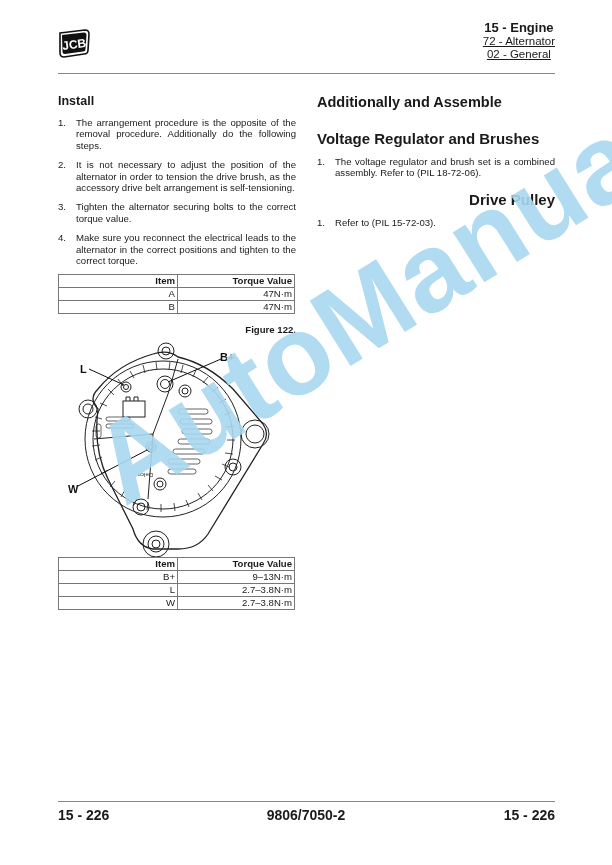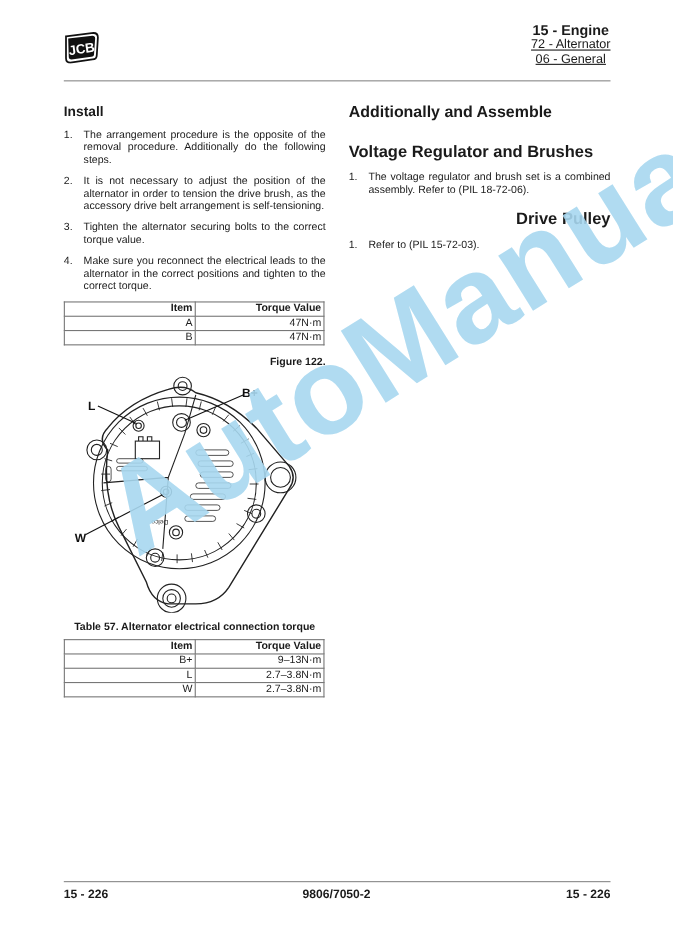"06 - General" div.hdr-sub { text: 06 -> 02 }
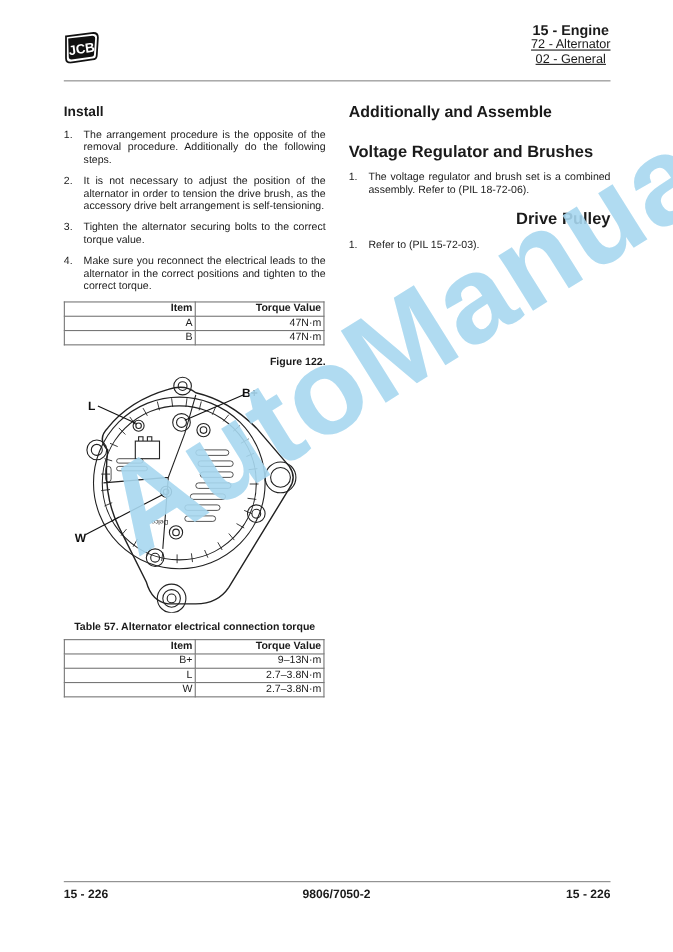"Table 57. Alternator electrical" div.tbl-caption { html: <div>Table 57. Alternator electrical connection torque</div> -> none }
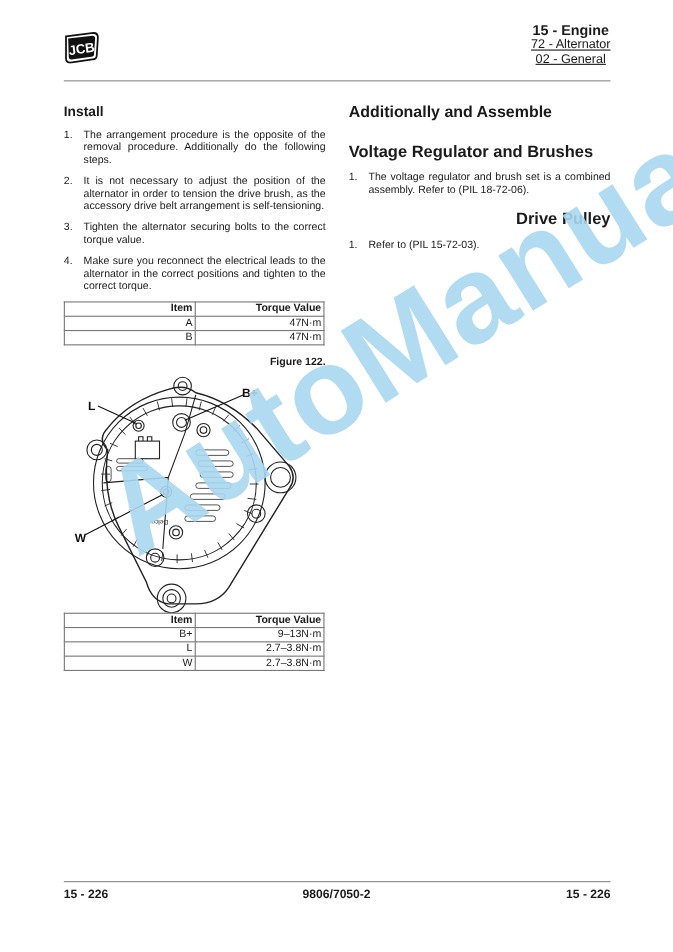"15 - 226" .ftr { font-size: 11px -> 14px }
